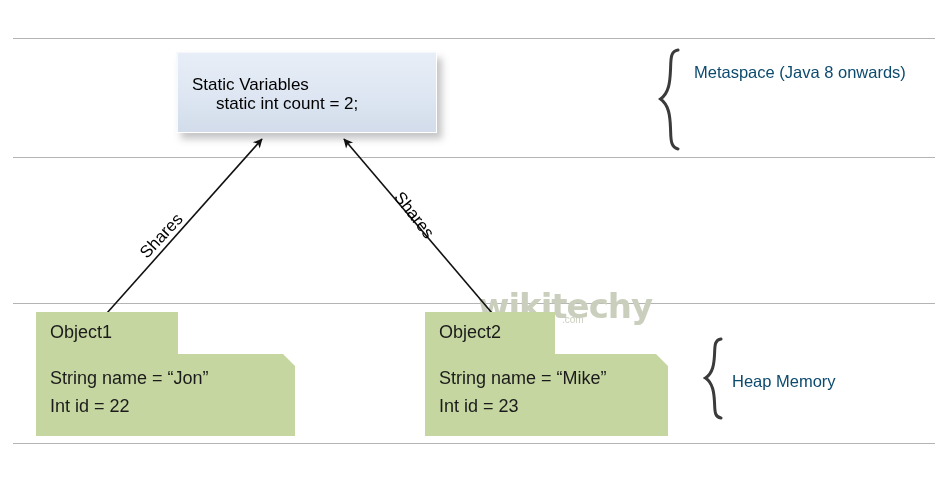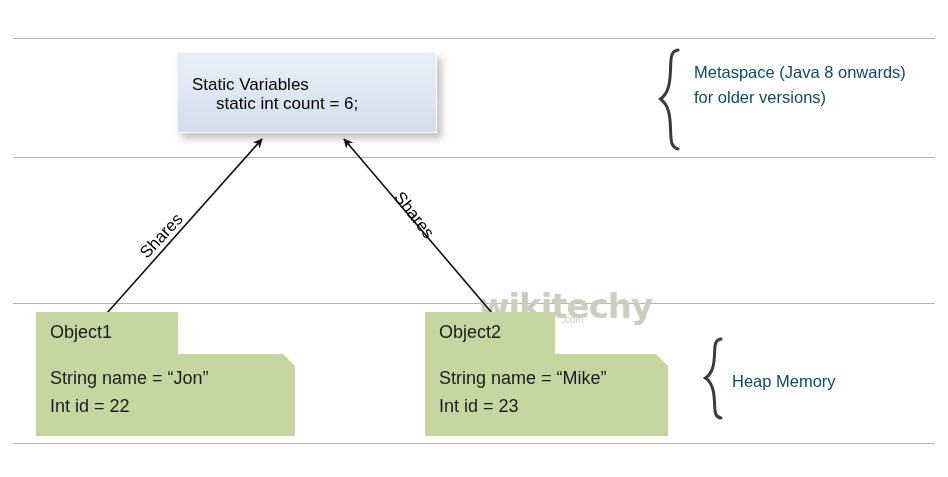"static int count = 6;" div.line2 { text: 6 -> 2 }
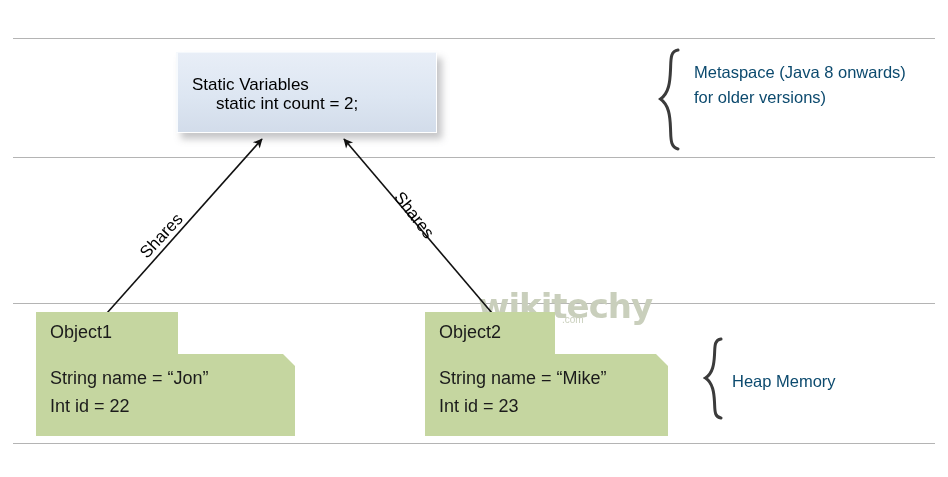"for older versions)" div { html: <div>for older versions)</div> -> none }
